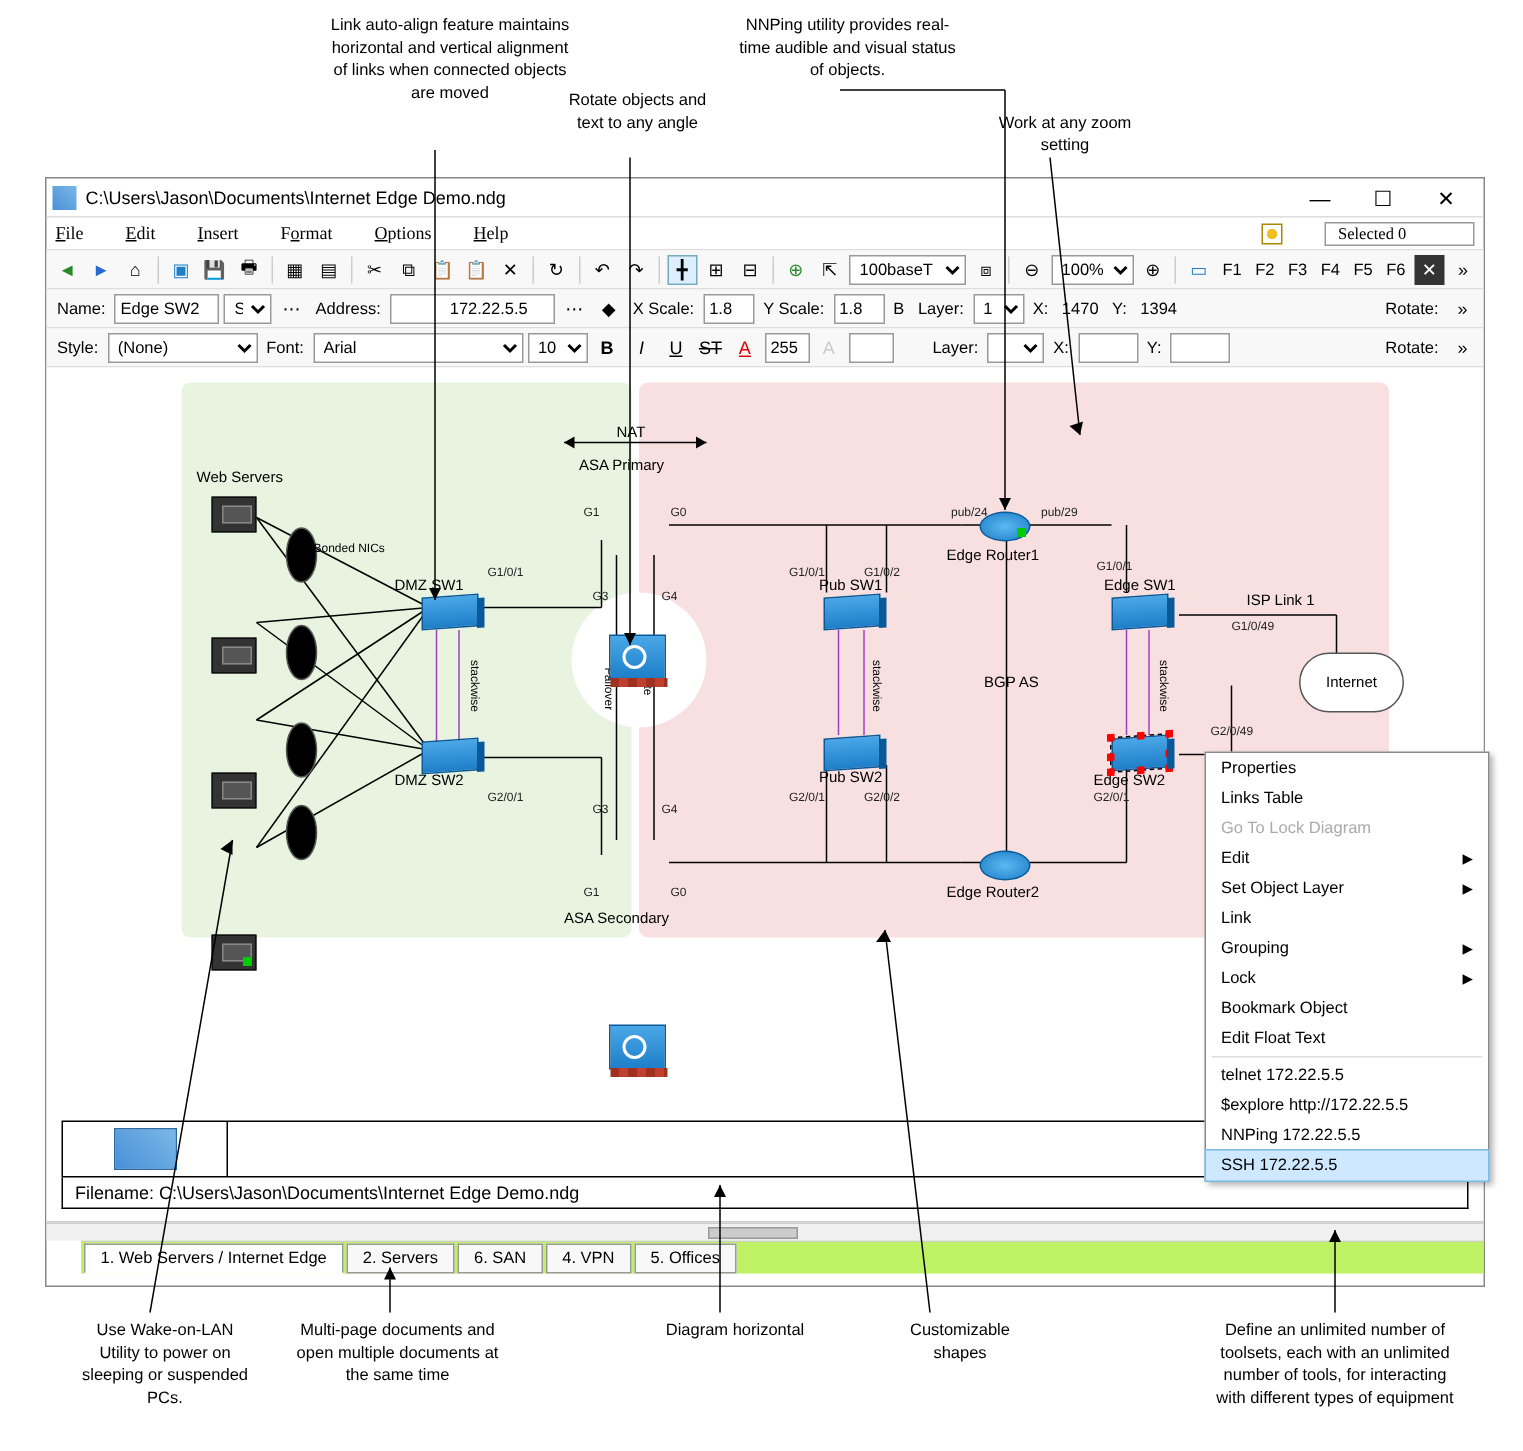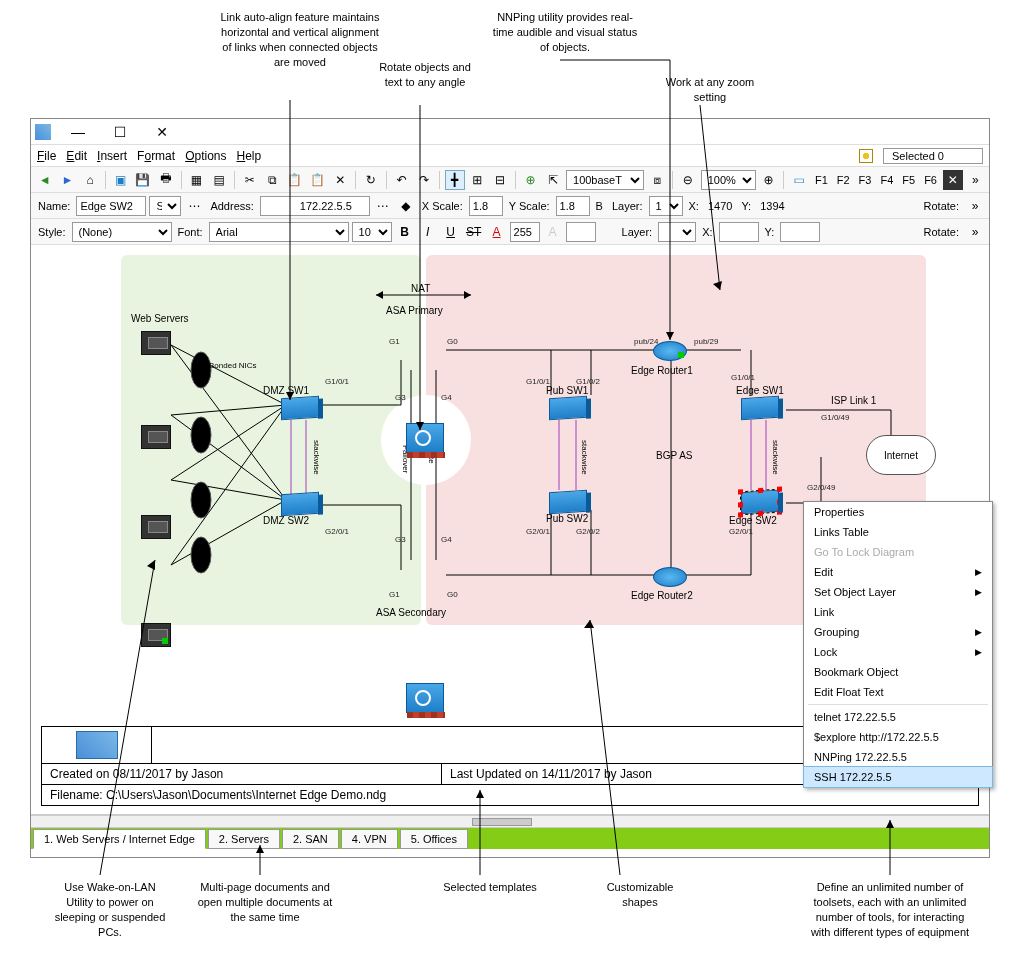"C:\Users\Jason\Documents\Internet Edge" div.title-text { html: none -> <div>C:\Users\Jason\Documents\Internet Edge Demo.ndg</div> }
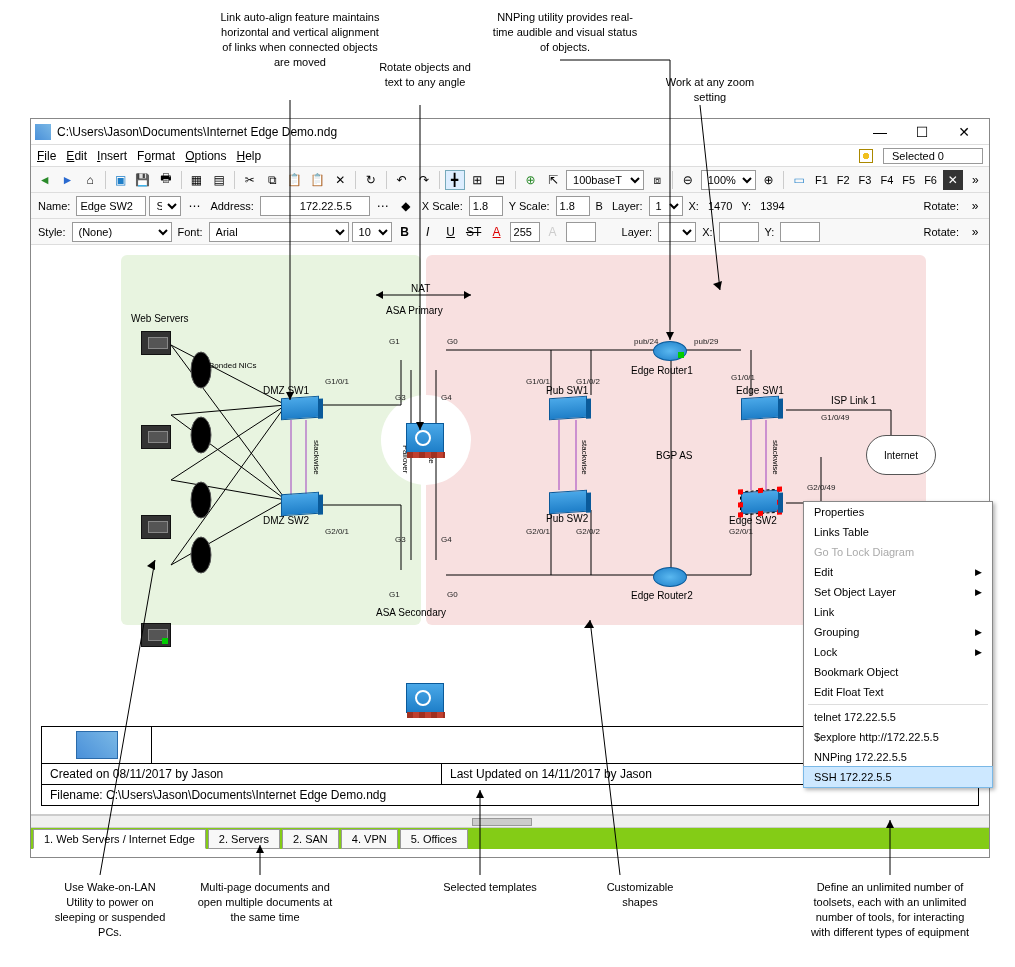"File" .menubar { font-family: none -> Liberation Serif, serif; gap: 10px -> 28px }
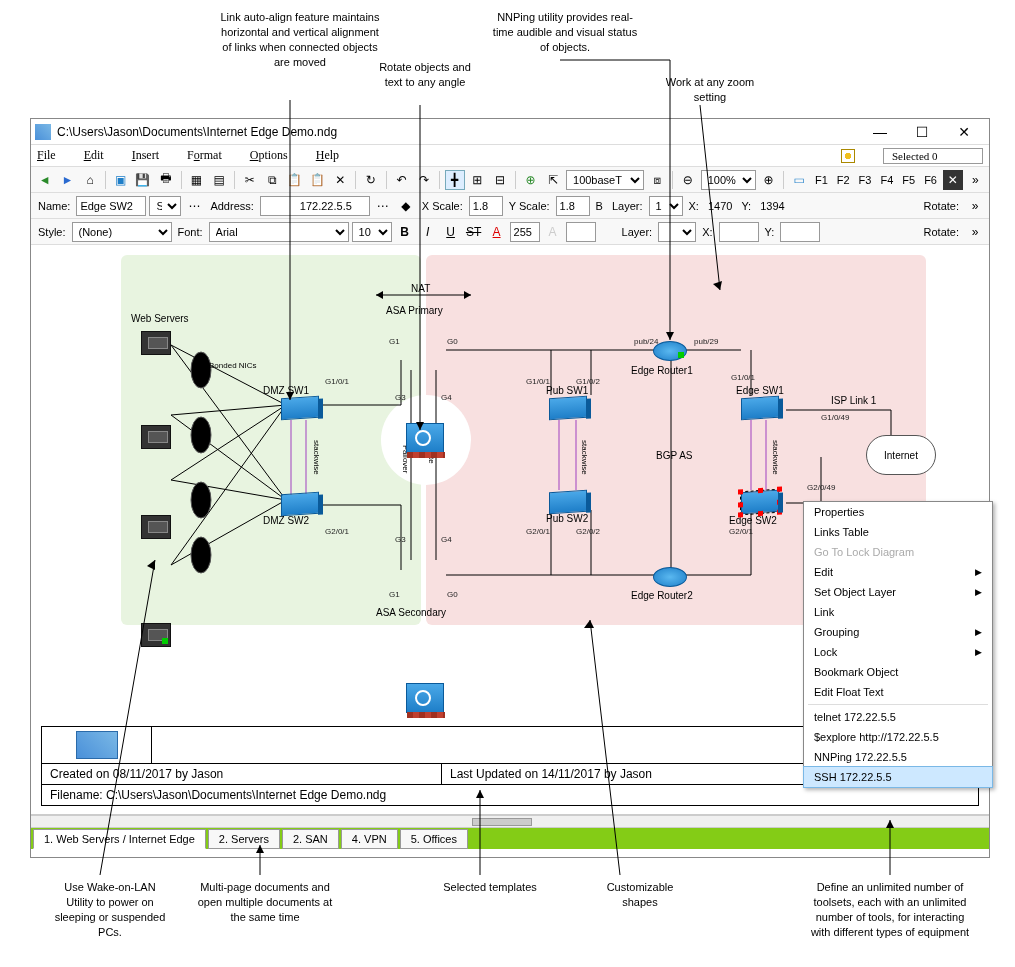"Created on 08/11/2017 by Jason" div.meta-row { html: <div> <div>Created on 08/11/2017 by Jason</div> <div>Last Updated on 14/11/2017 by Jason</div> </div> -> none }
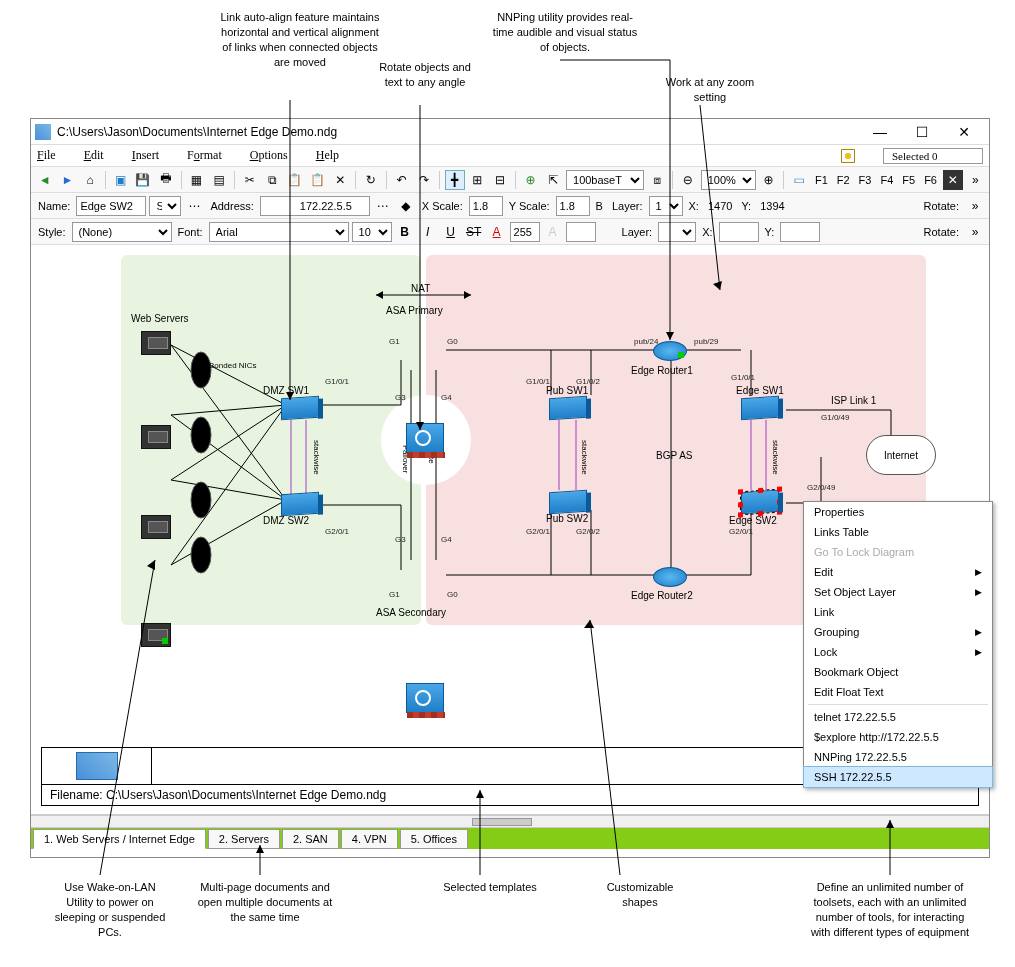"1. Web Servers / Internet" .tabstrip { background: #84cc16 -> #bef264; margin-left: none -> 23px }
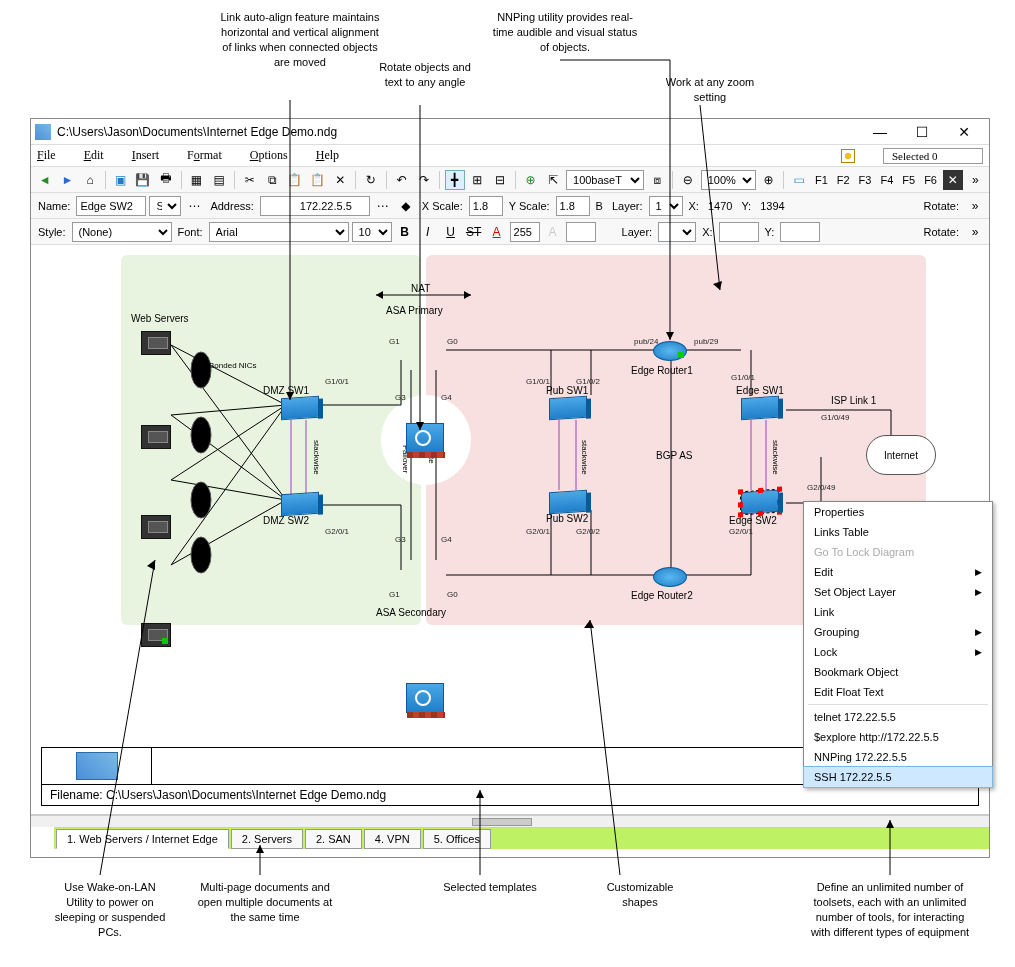"2. SAN" div.tab { text: 2 -> 6 }
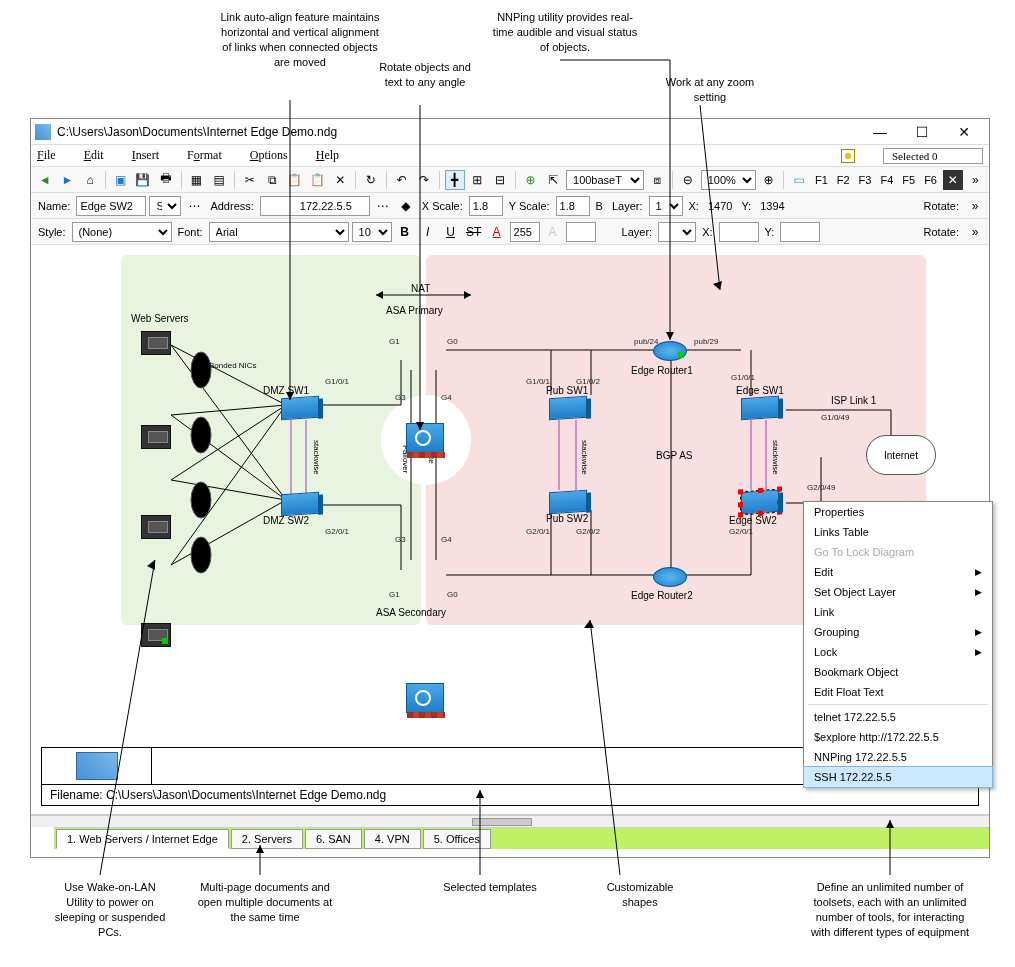"Selected templates" div.annotation { text: Selected templates -> Diagram horizontal }
